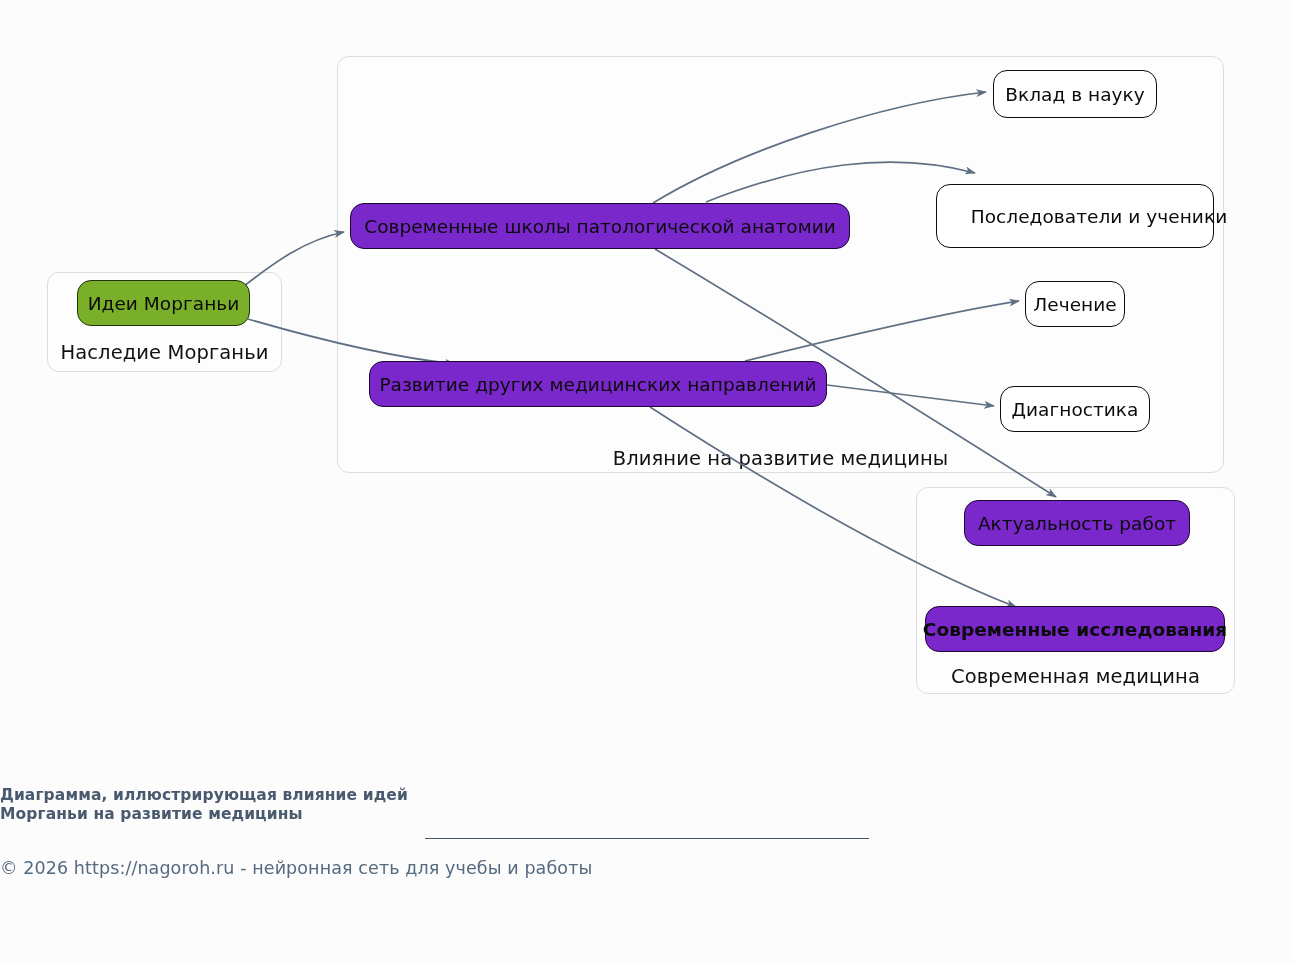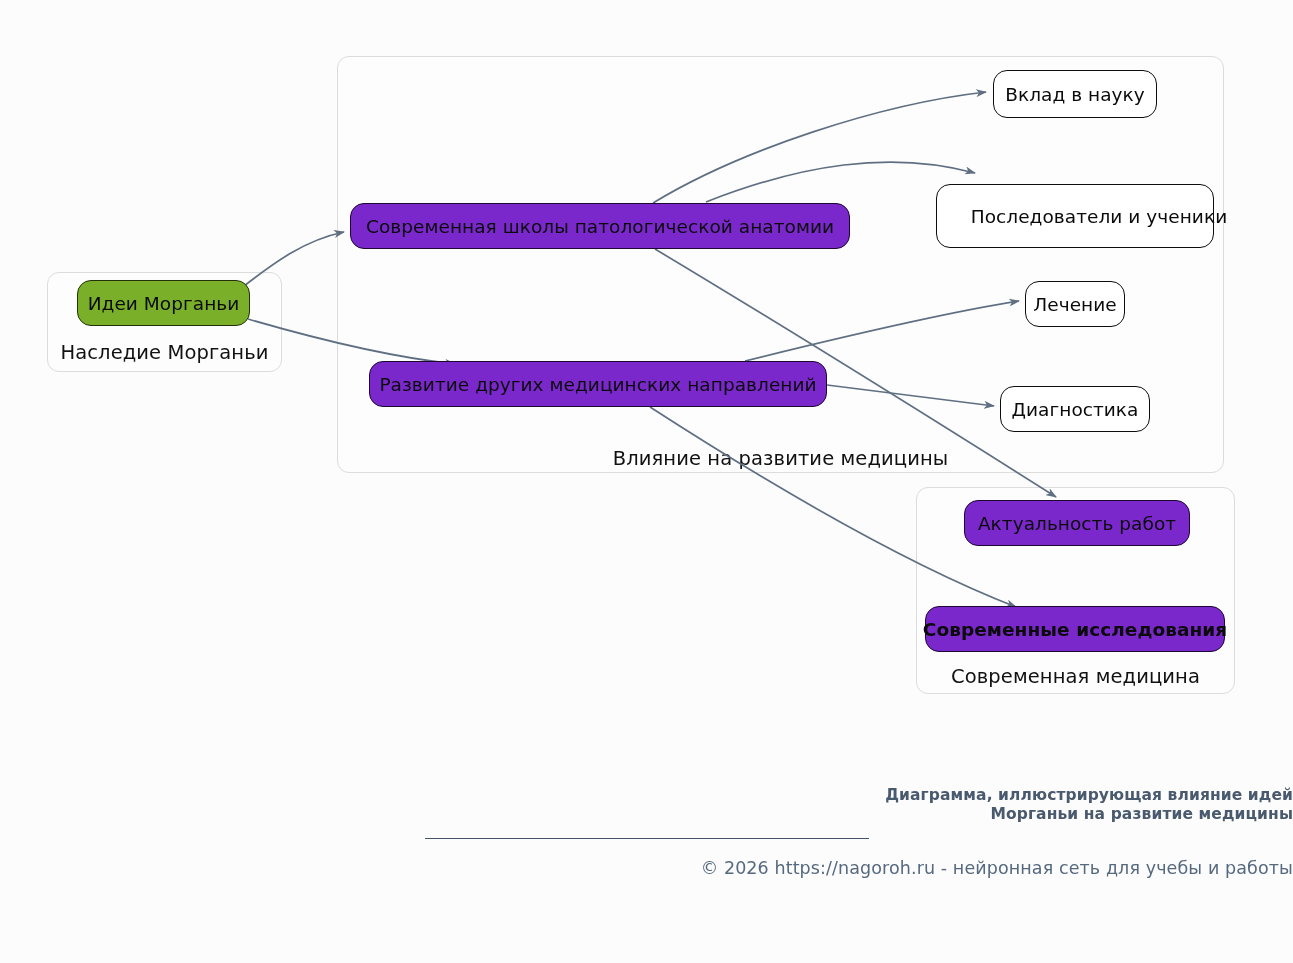"Современная школы патологической" div.node { text: Современная -> Современные }
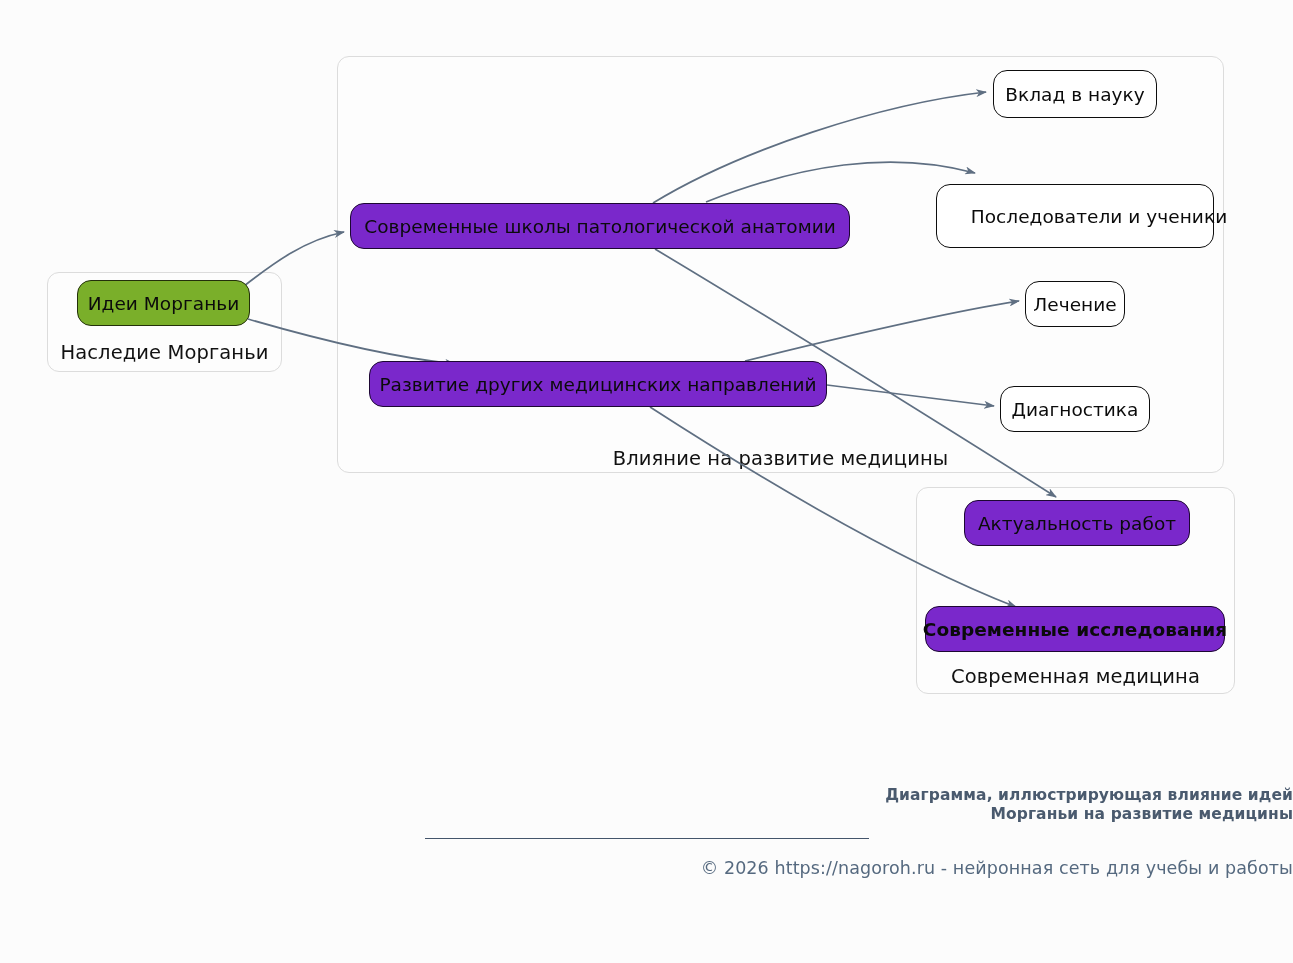"Диаграмма, иллюстрирующая влияние идей" #footer { text-align: right -> left }
